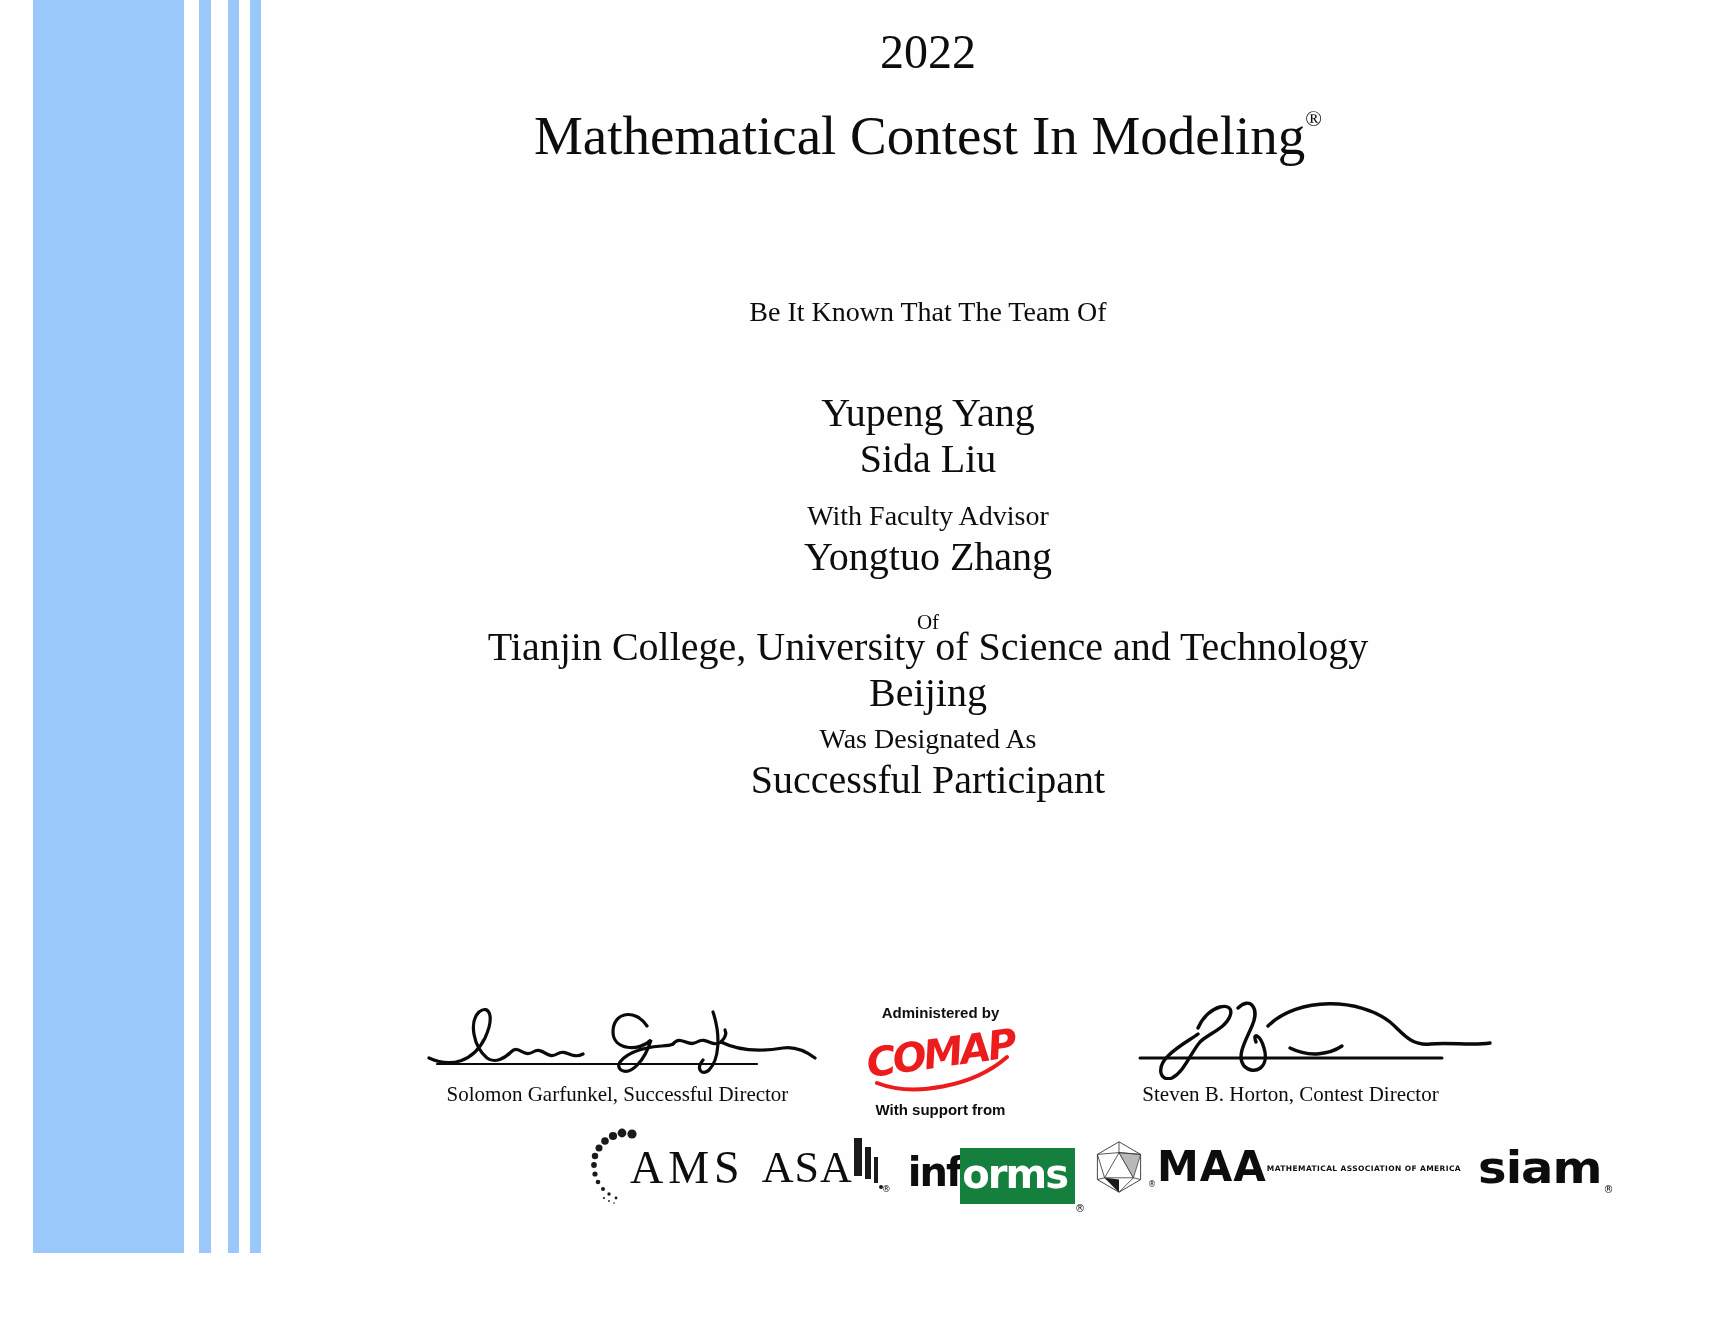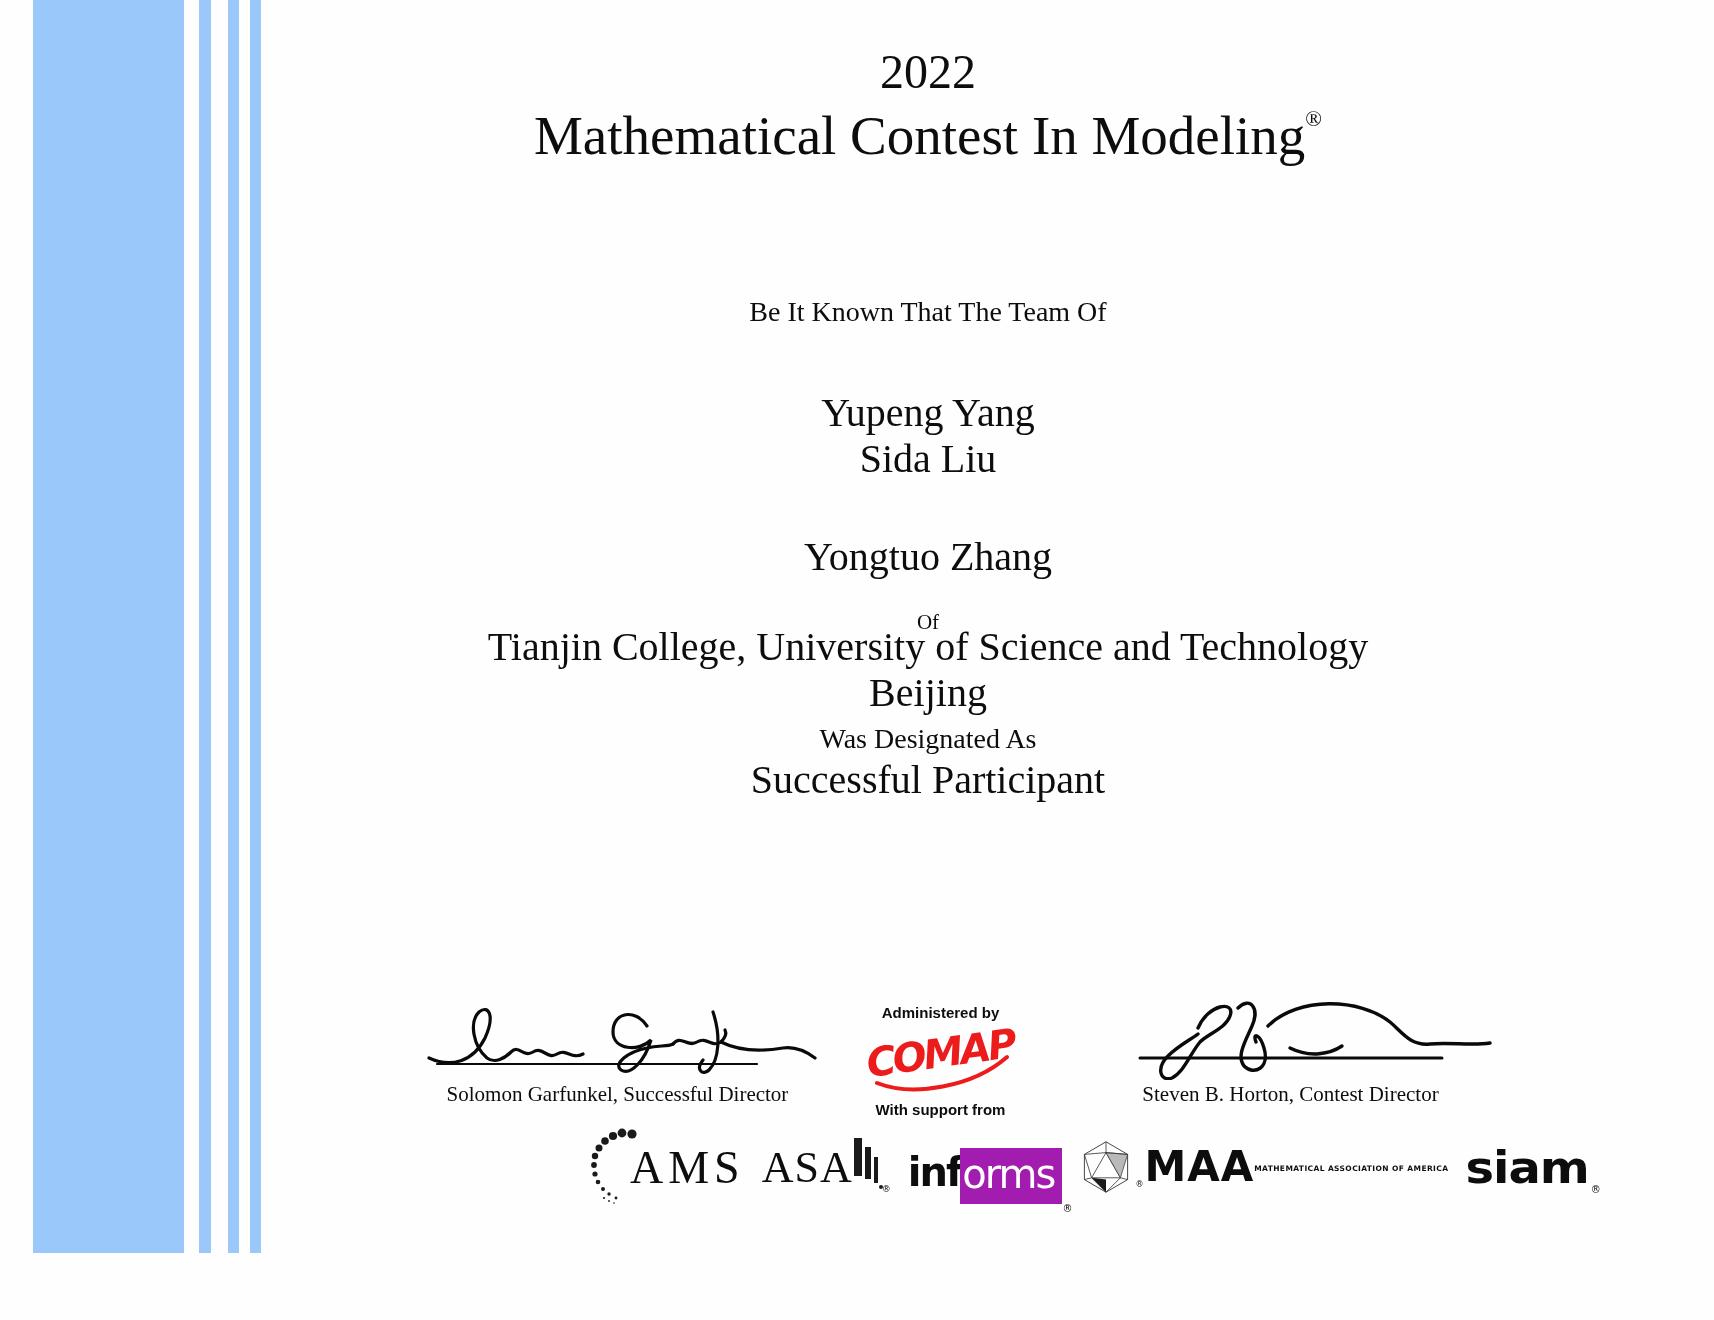"2022" .year { top: 44px -> 24px }
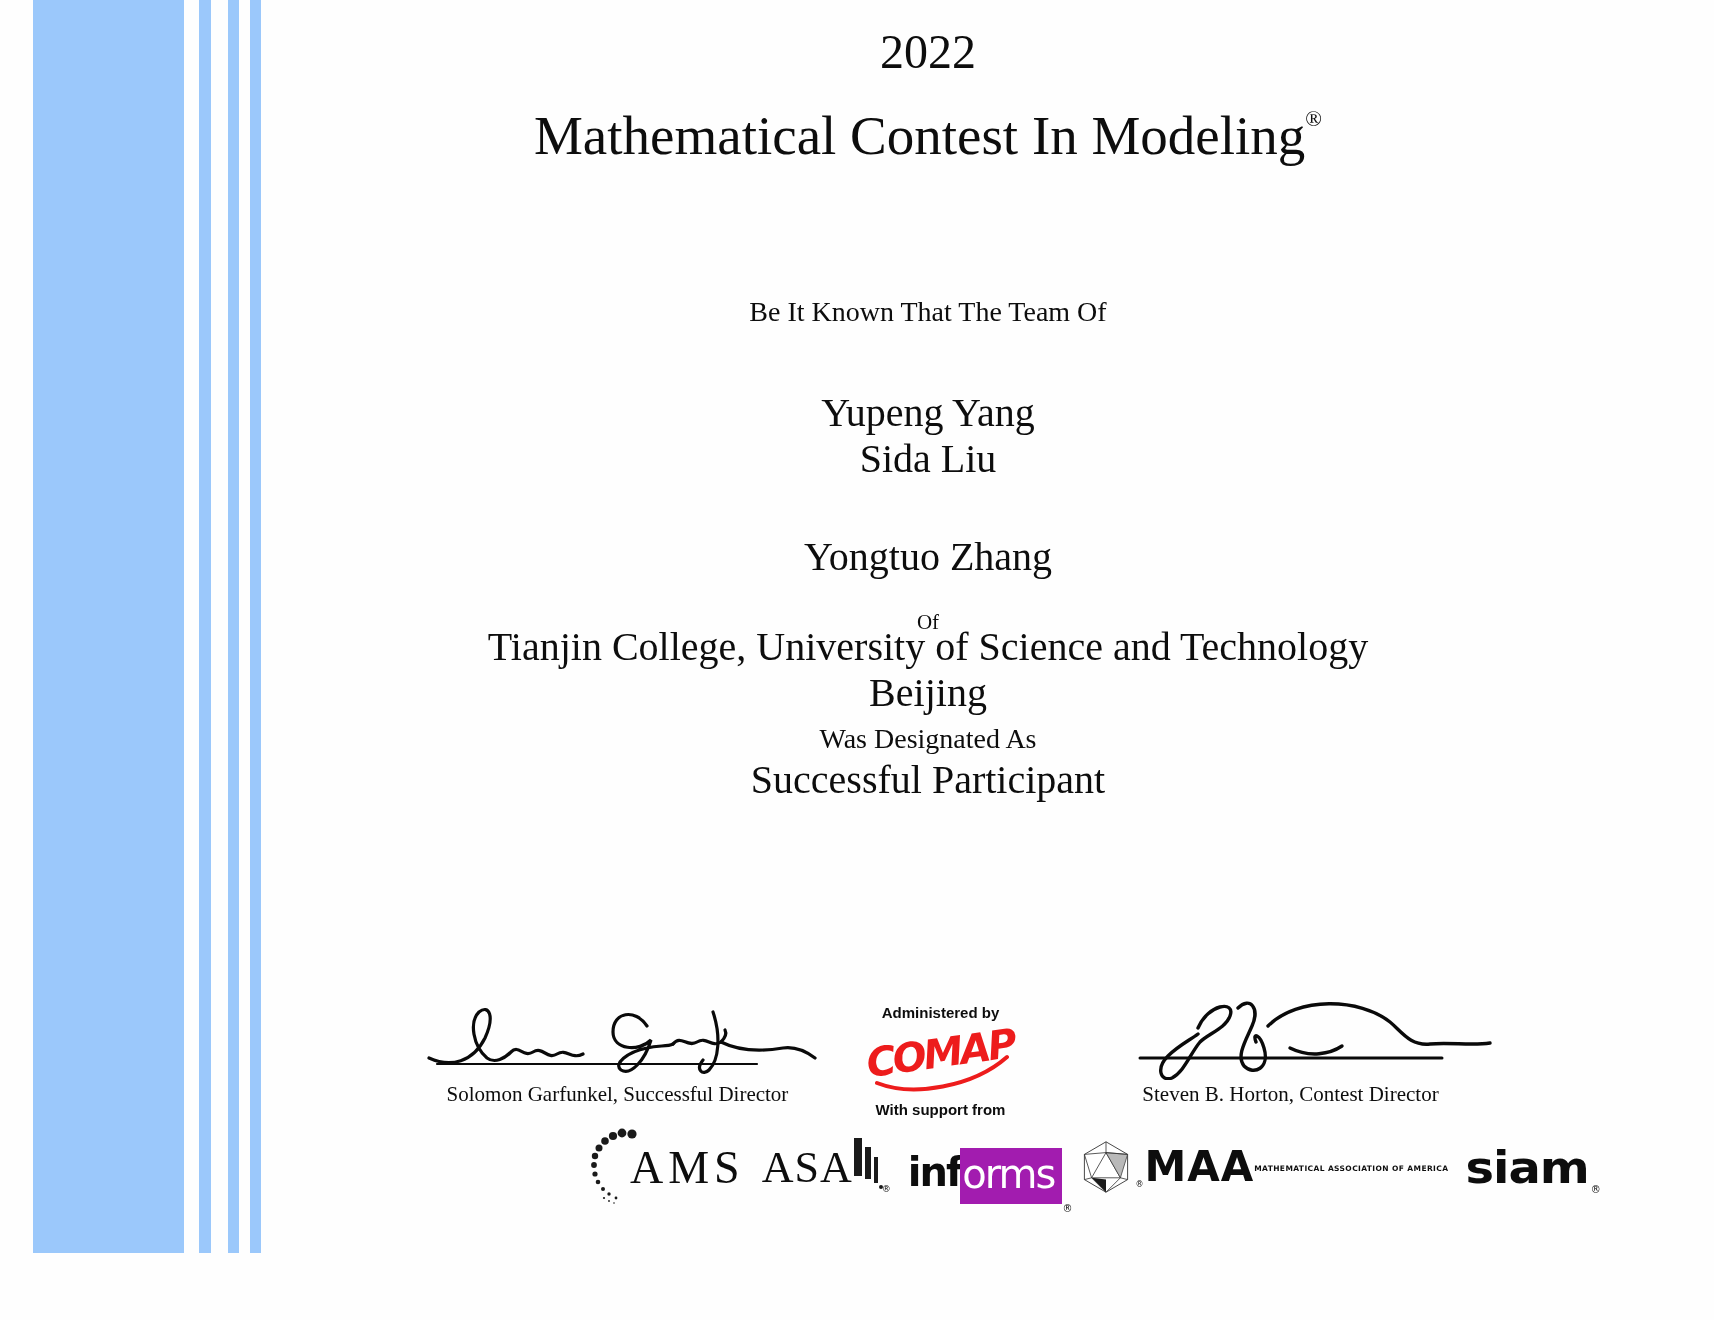"With Faculty Advisor" div.cline { html: none -> <div>With Faculty Advisor</div> }
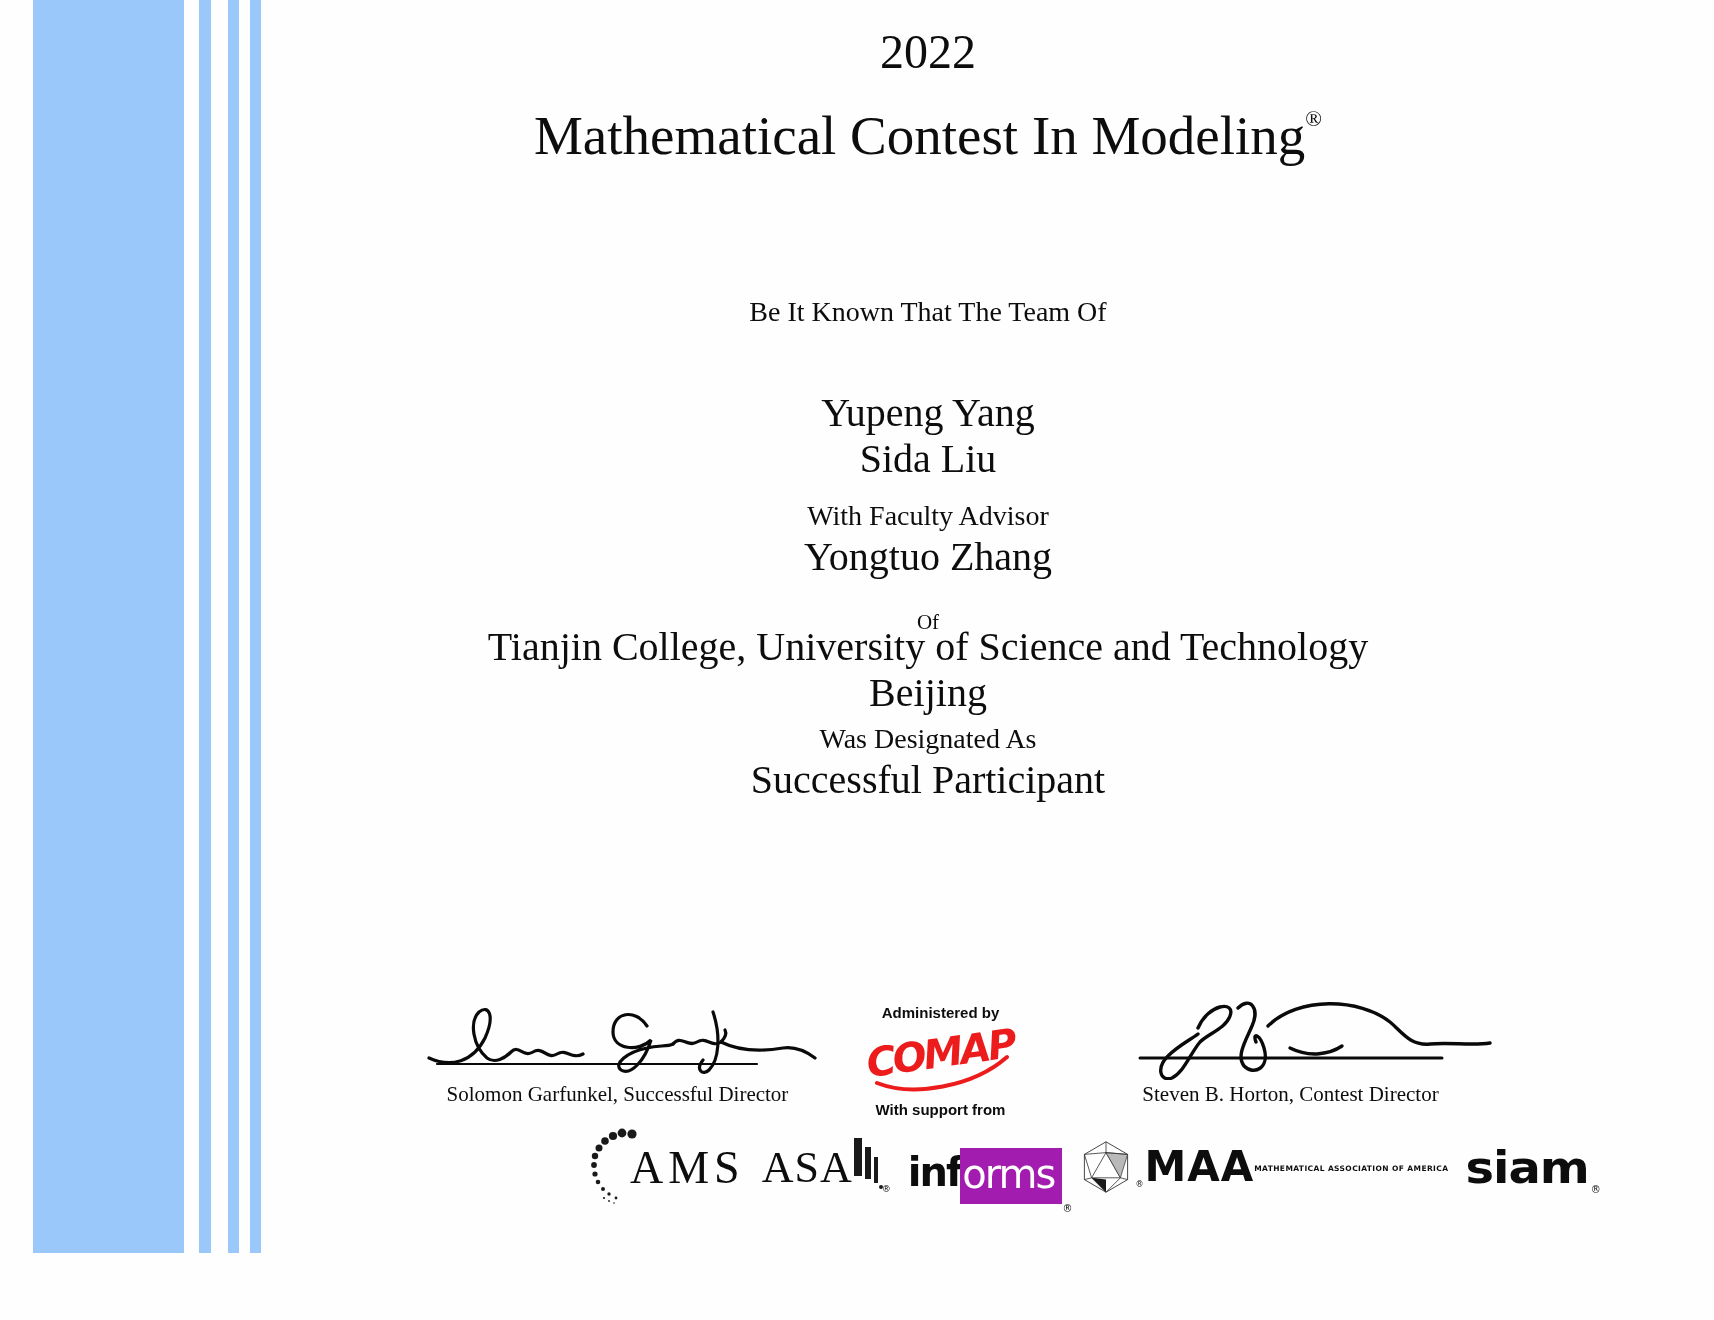"orms" .orms-box { background: #a21caf -> #15803d; font-weight: 400 -> 700 }
